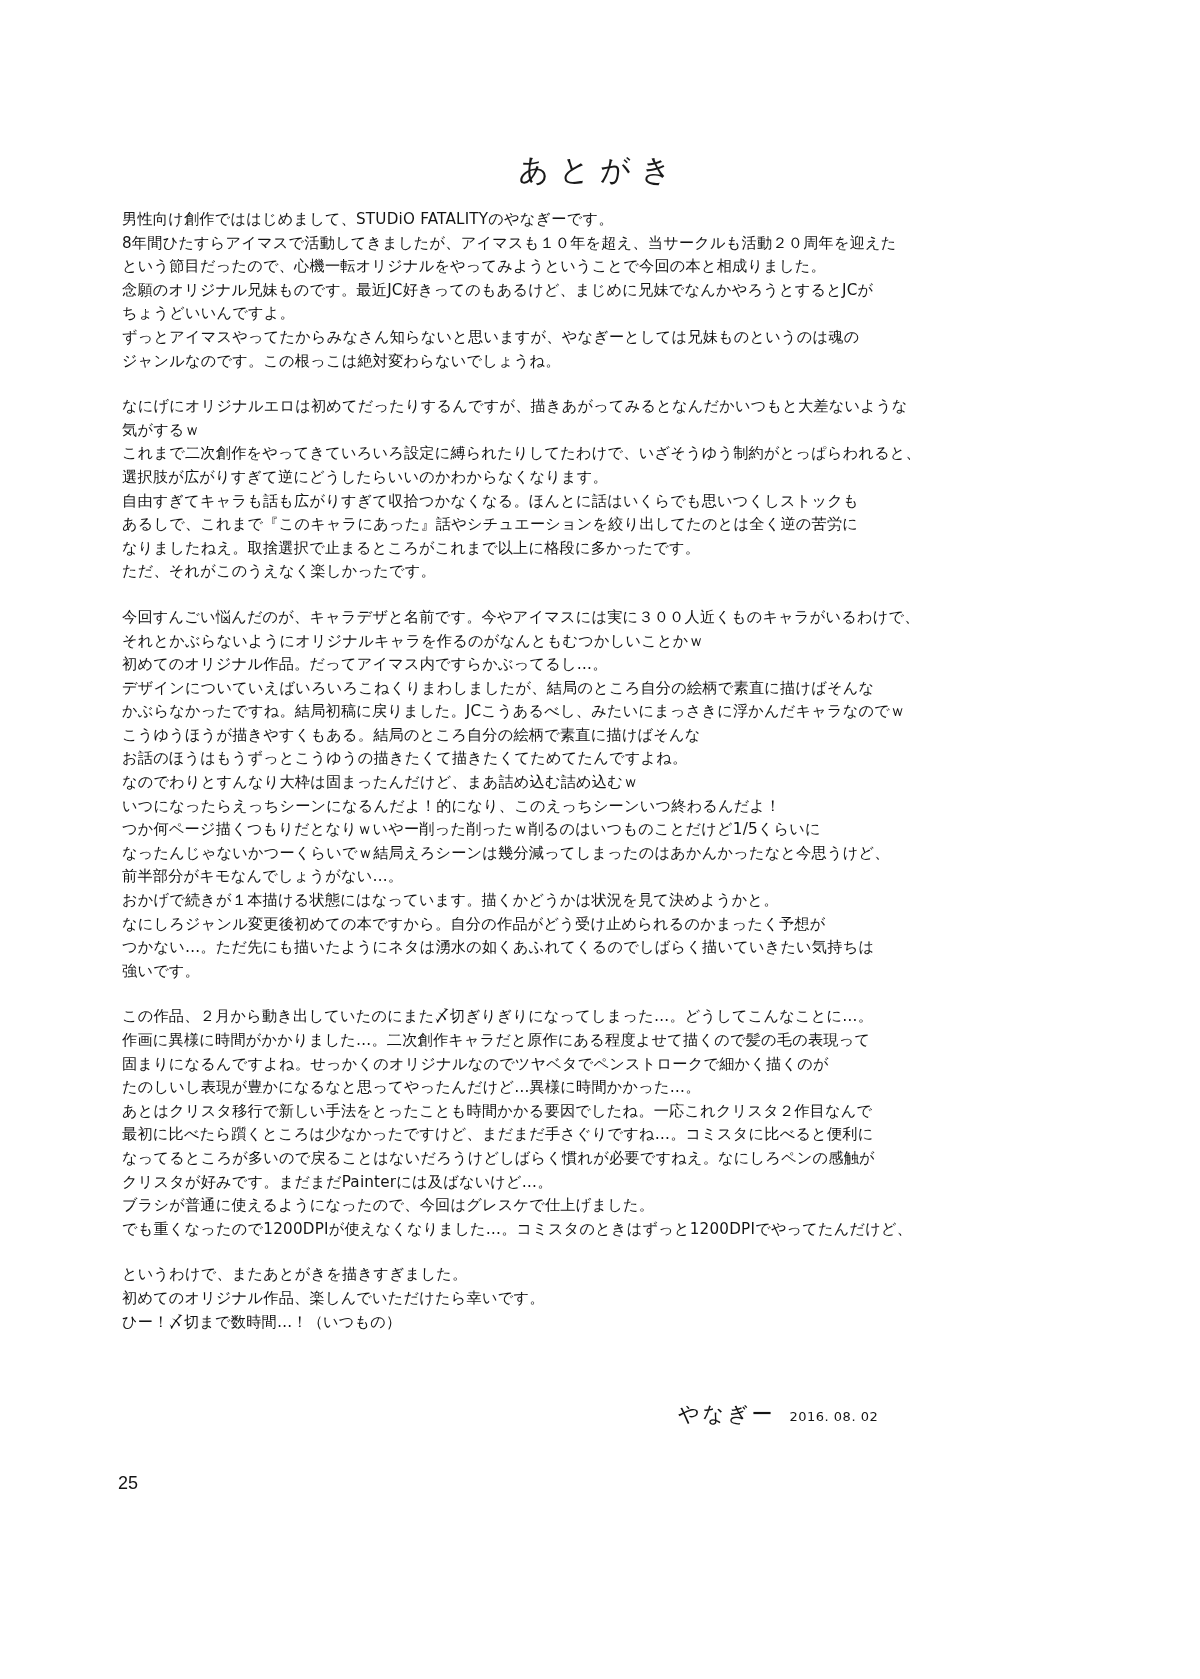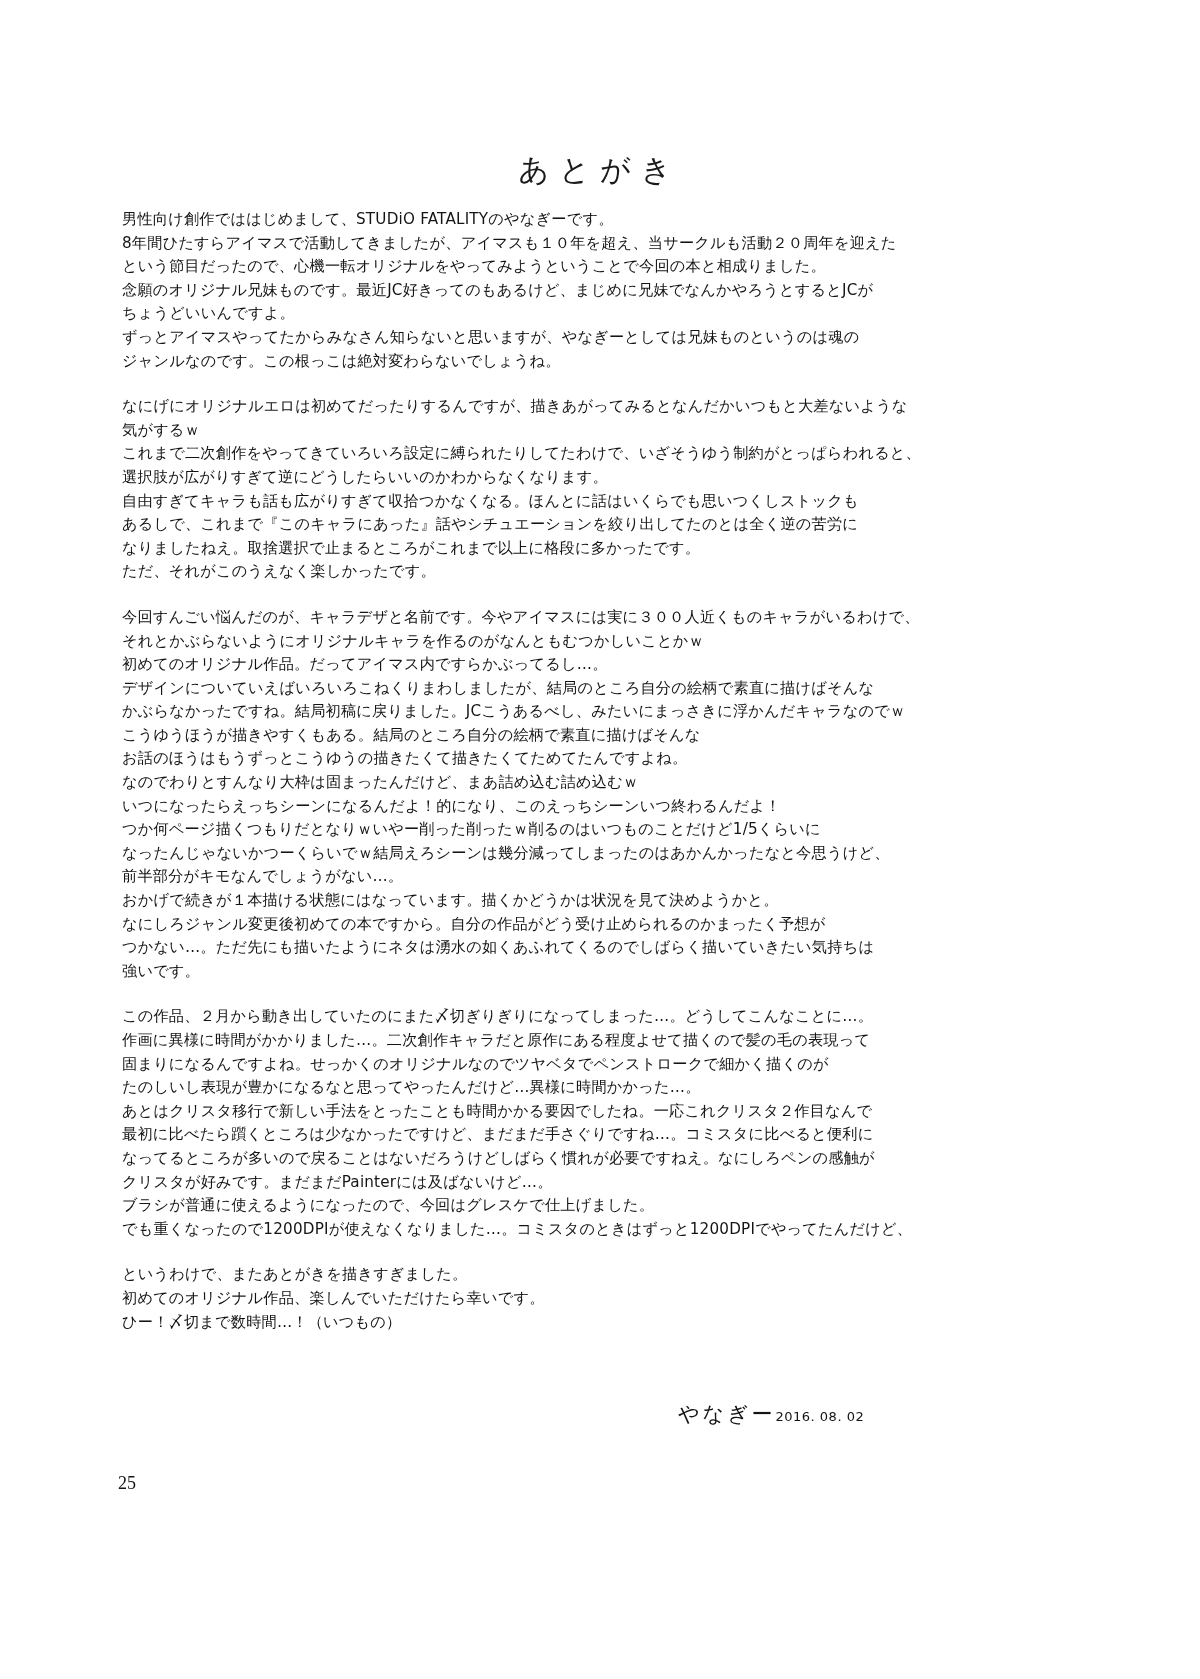"やなぎー" .signature { gap: none -> 14px }
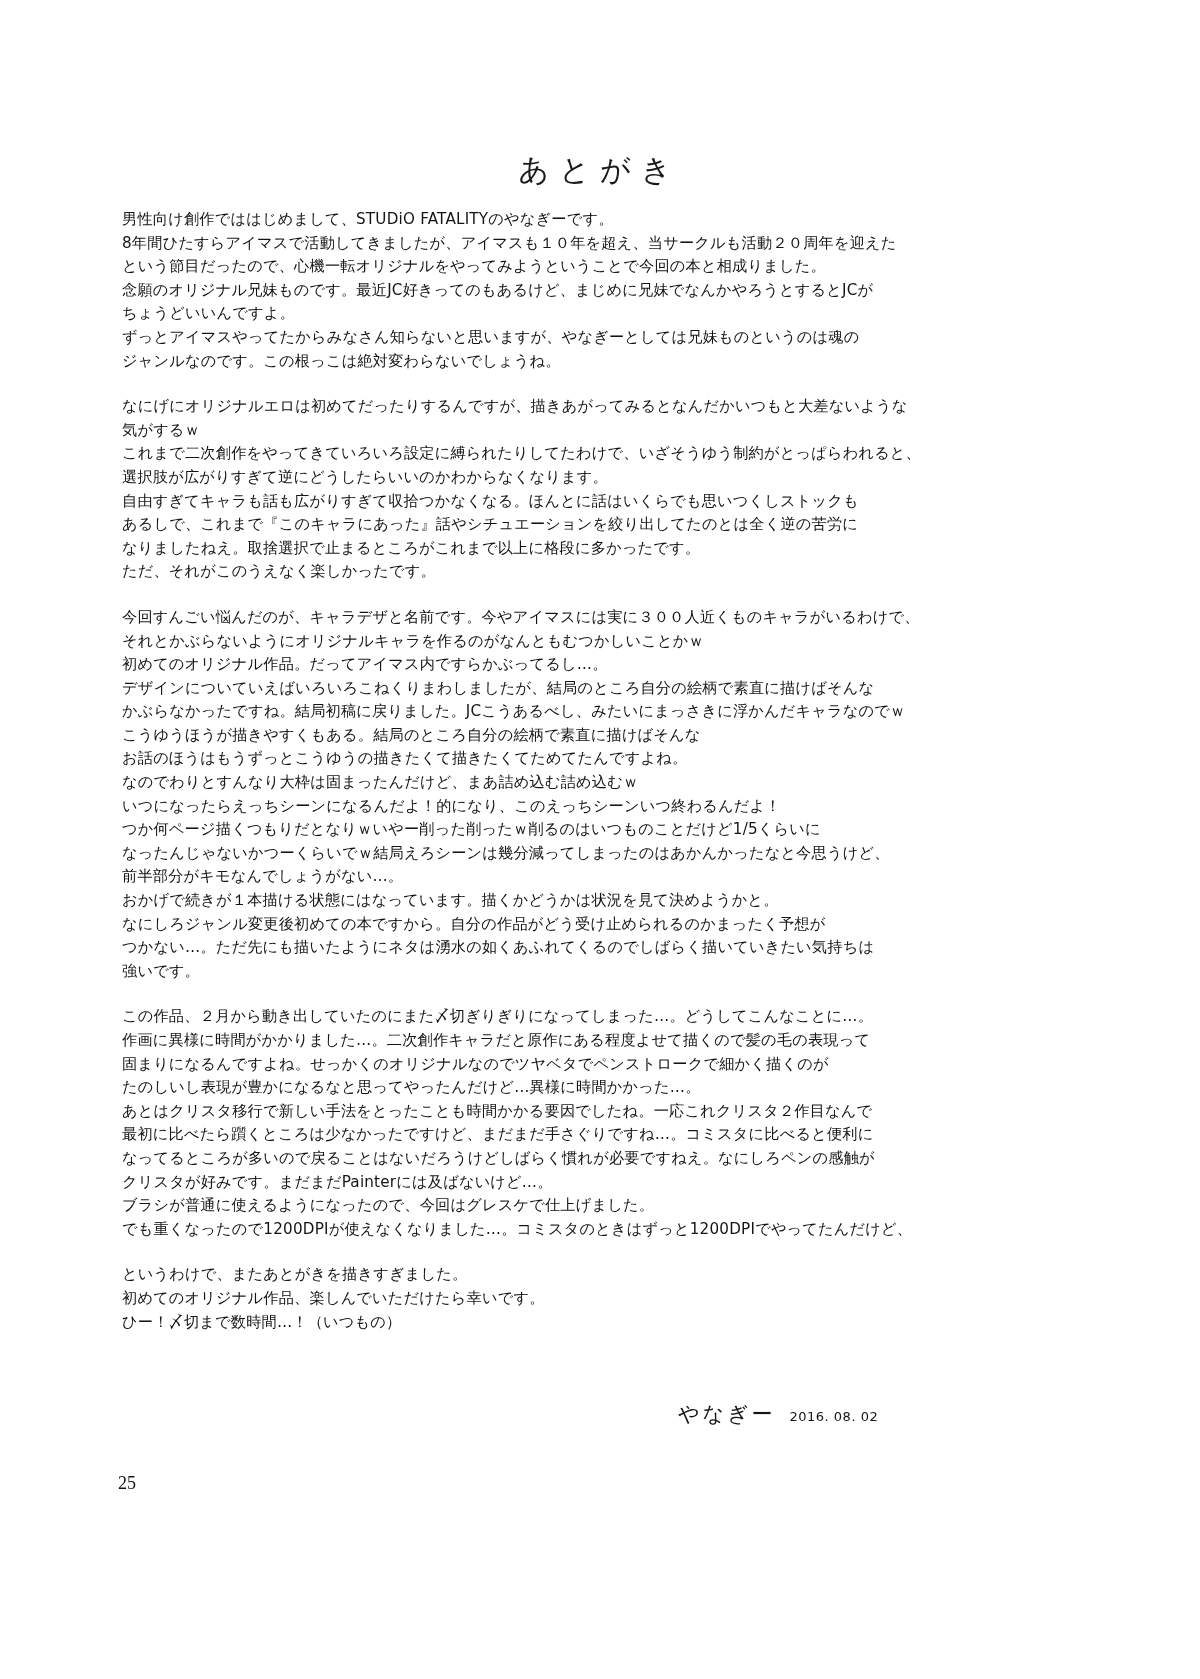"25" .page-number { font-family: Liberation Serif, serif -> Liberation Sans, sans-serif }
